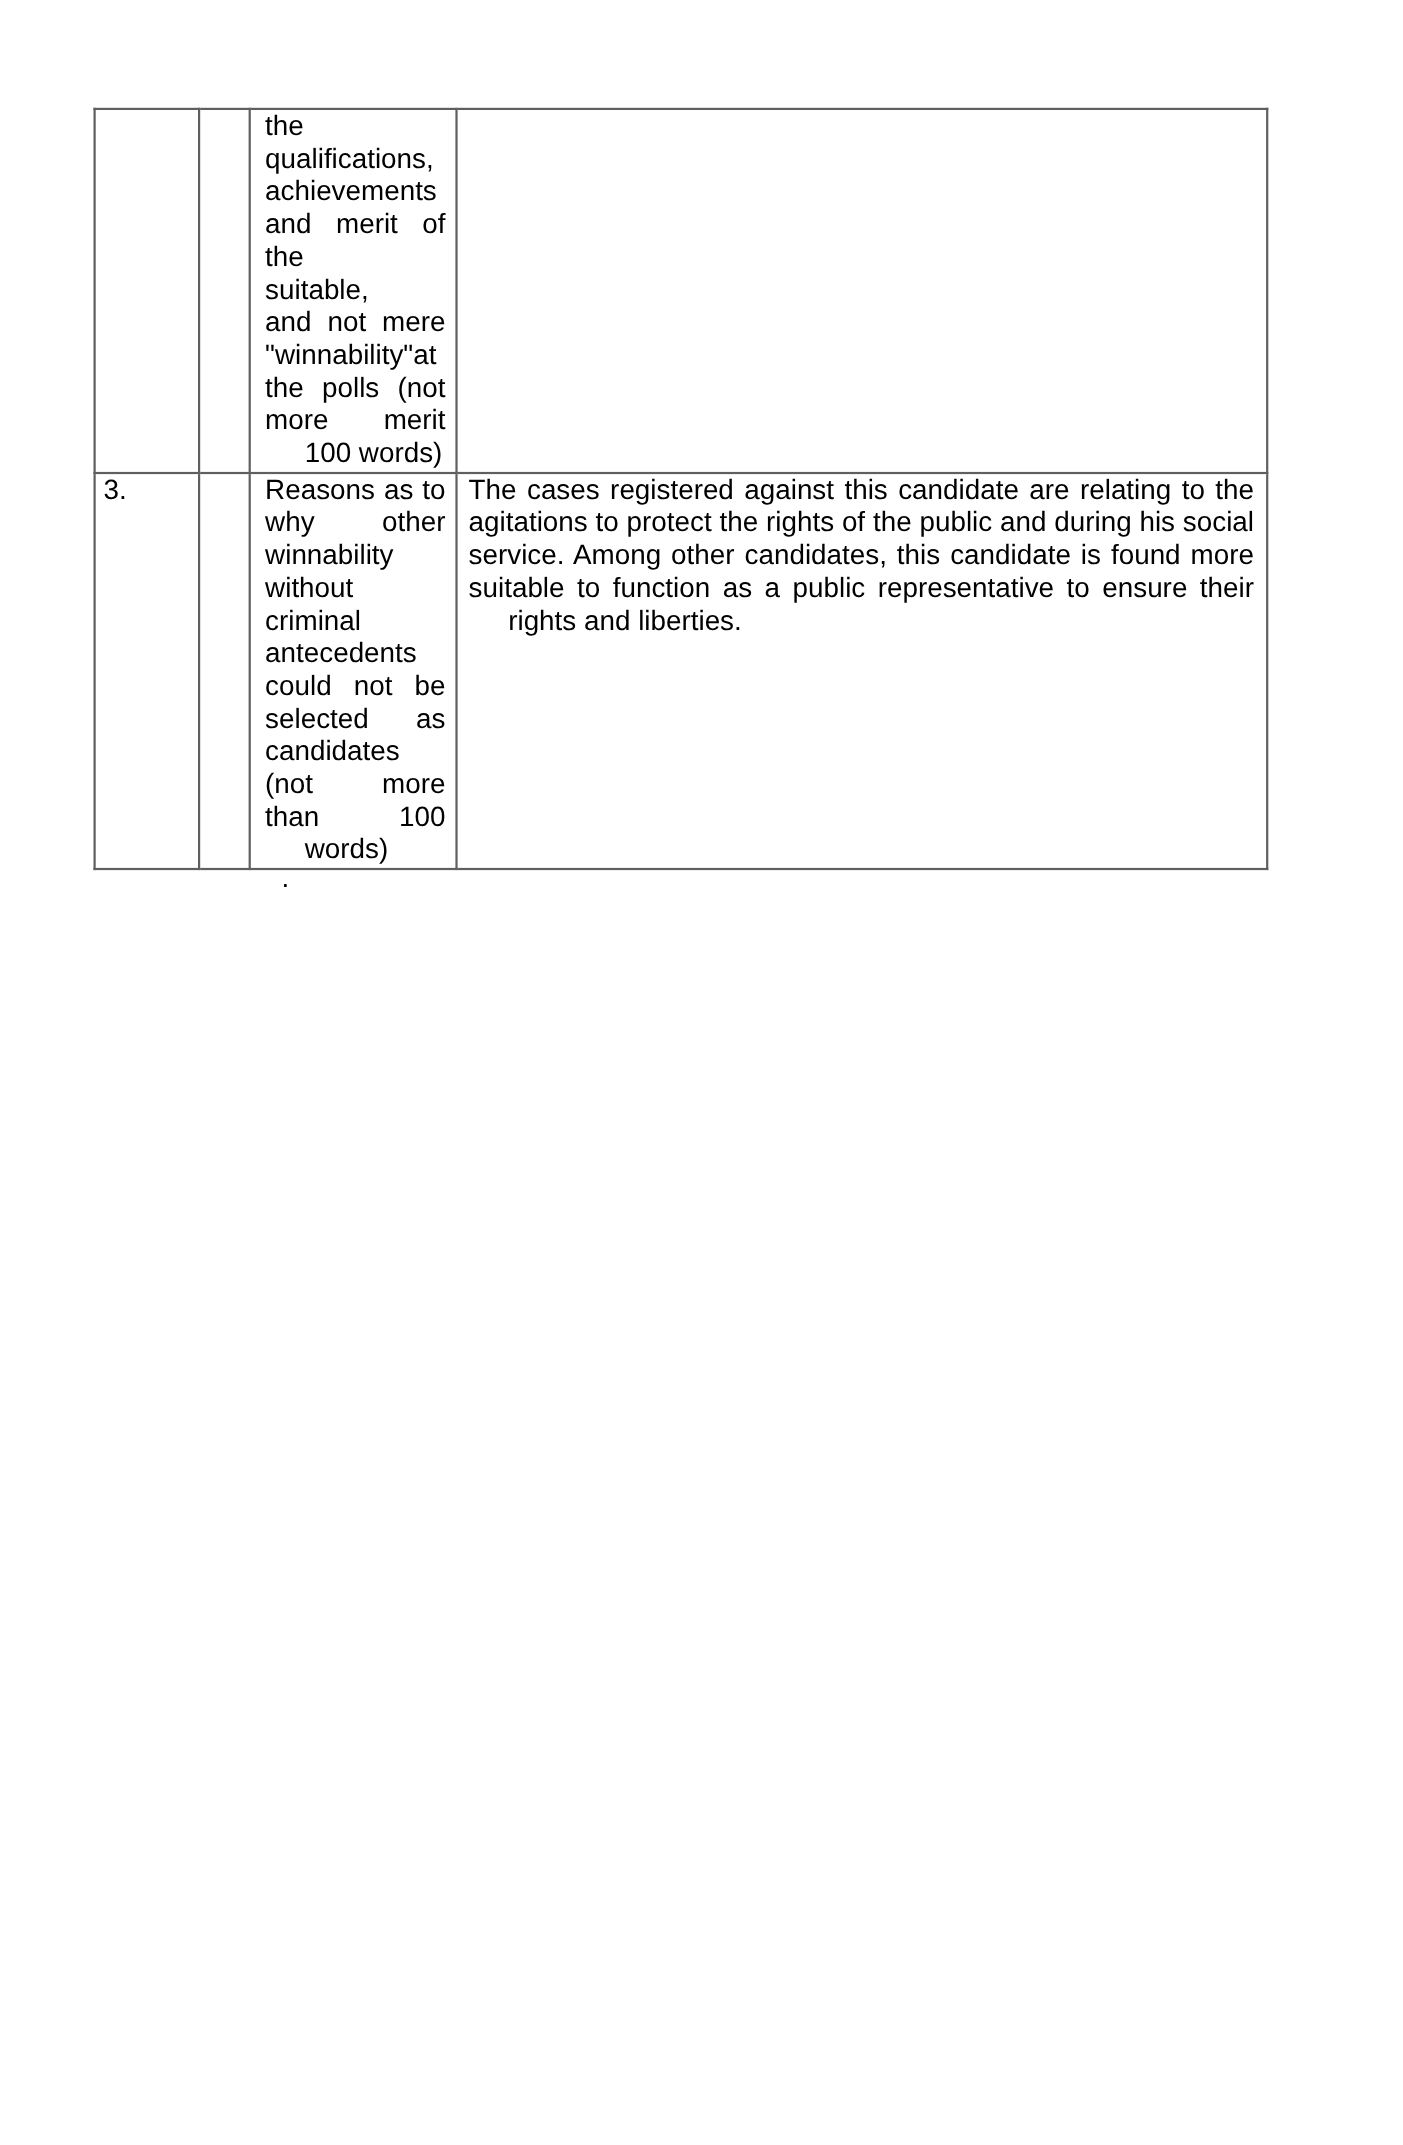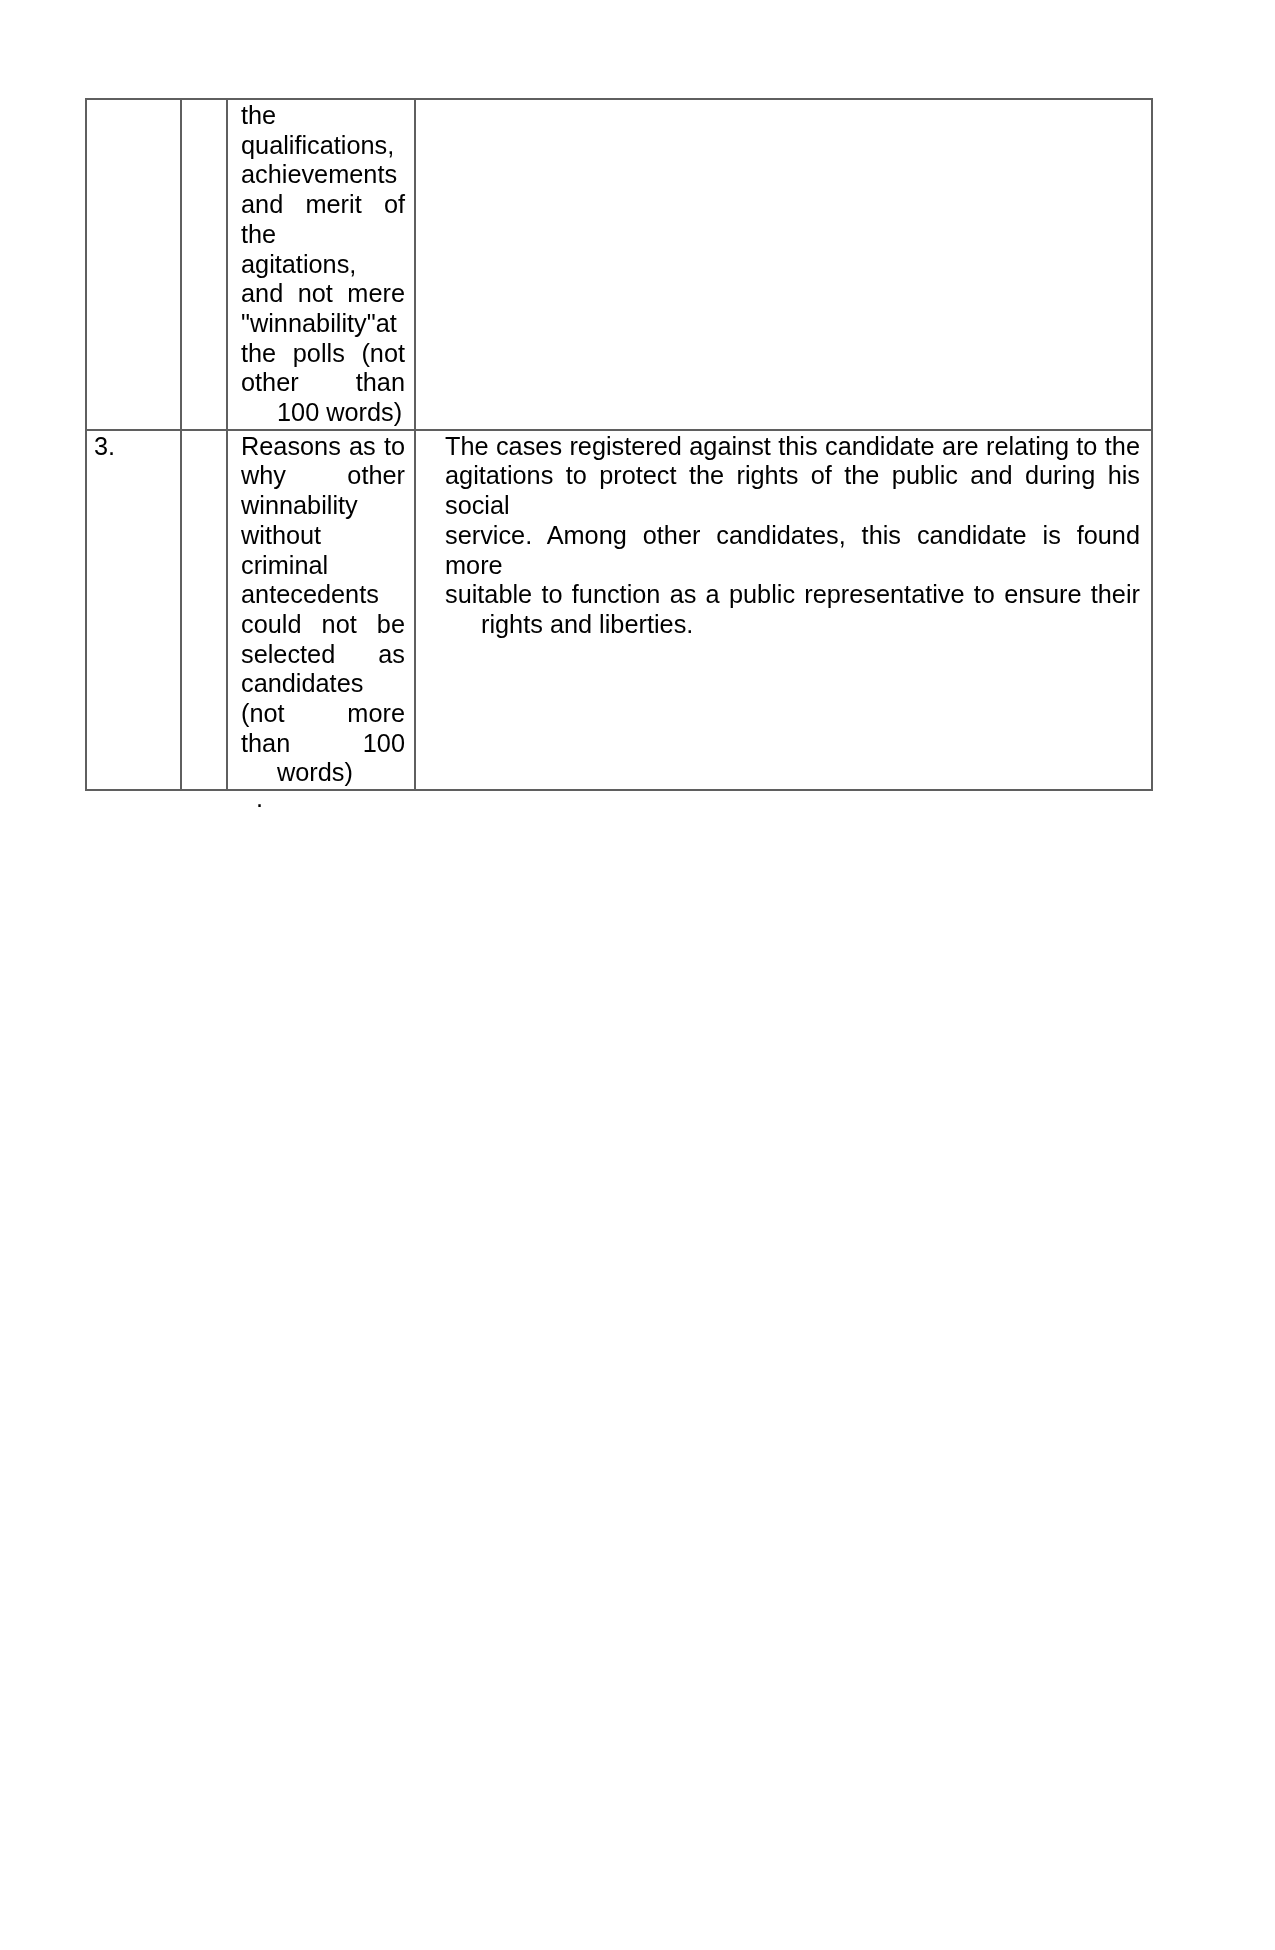"agitations," div.jline { text: agitations -> suitable }
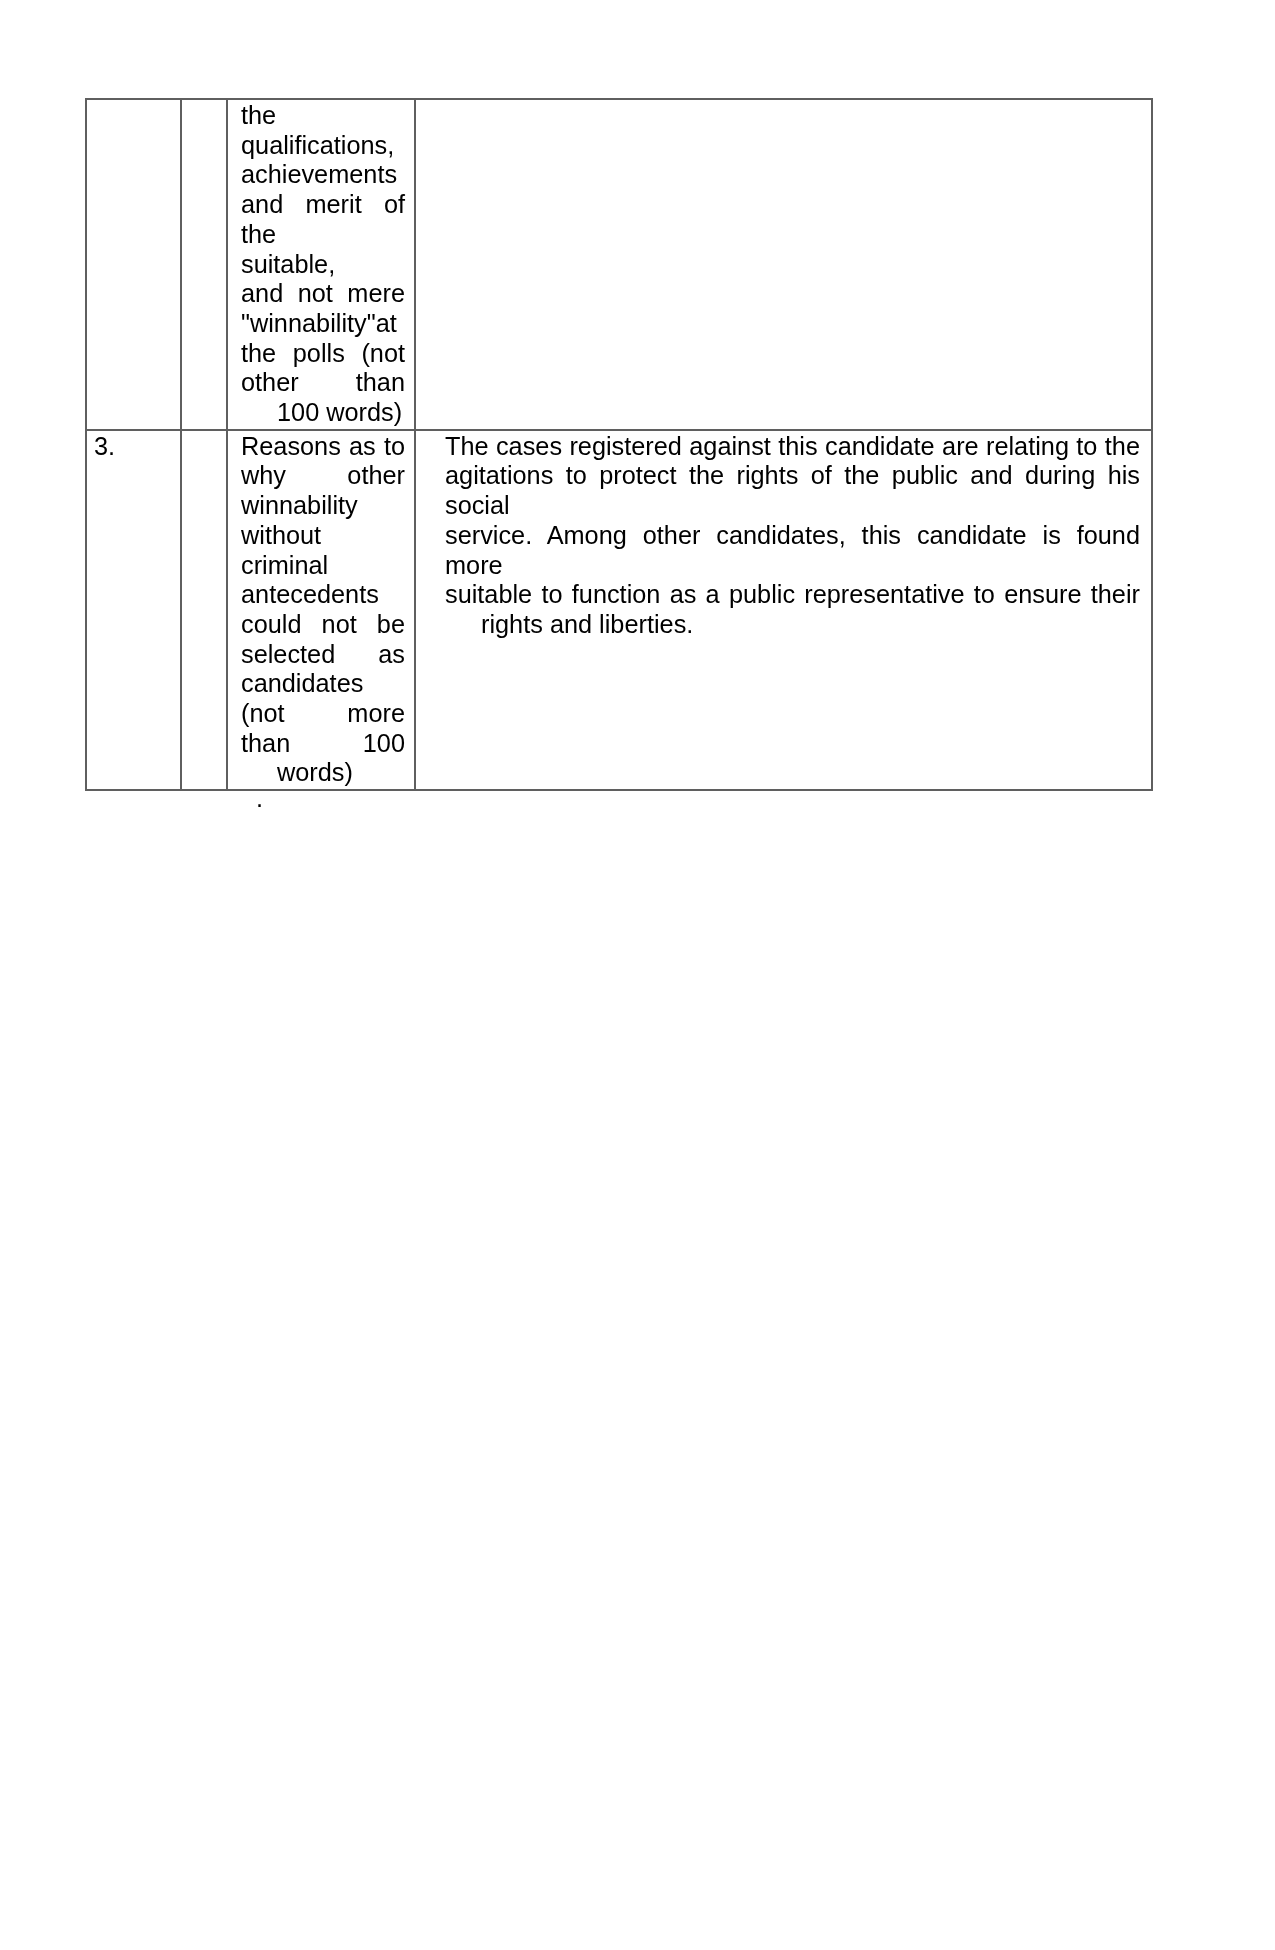"other than" div.jline { text: other than -> more merit }
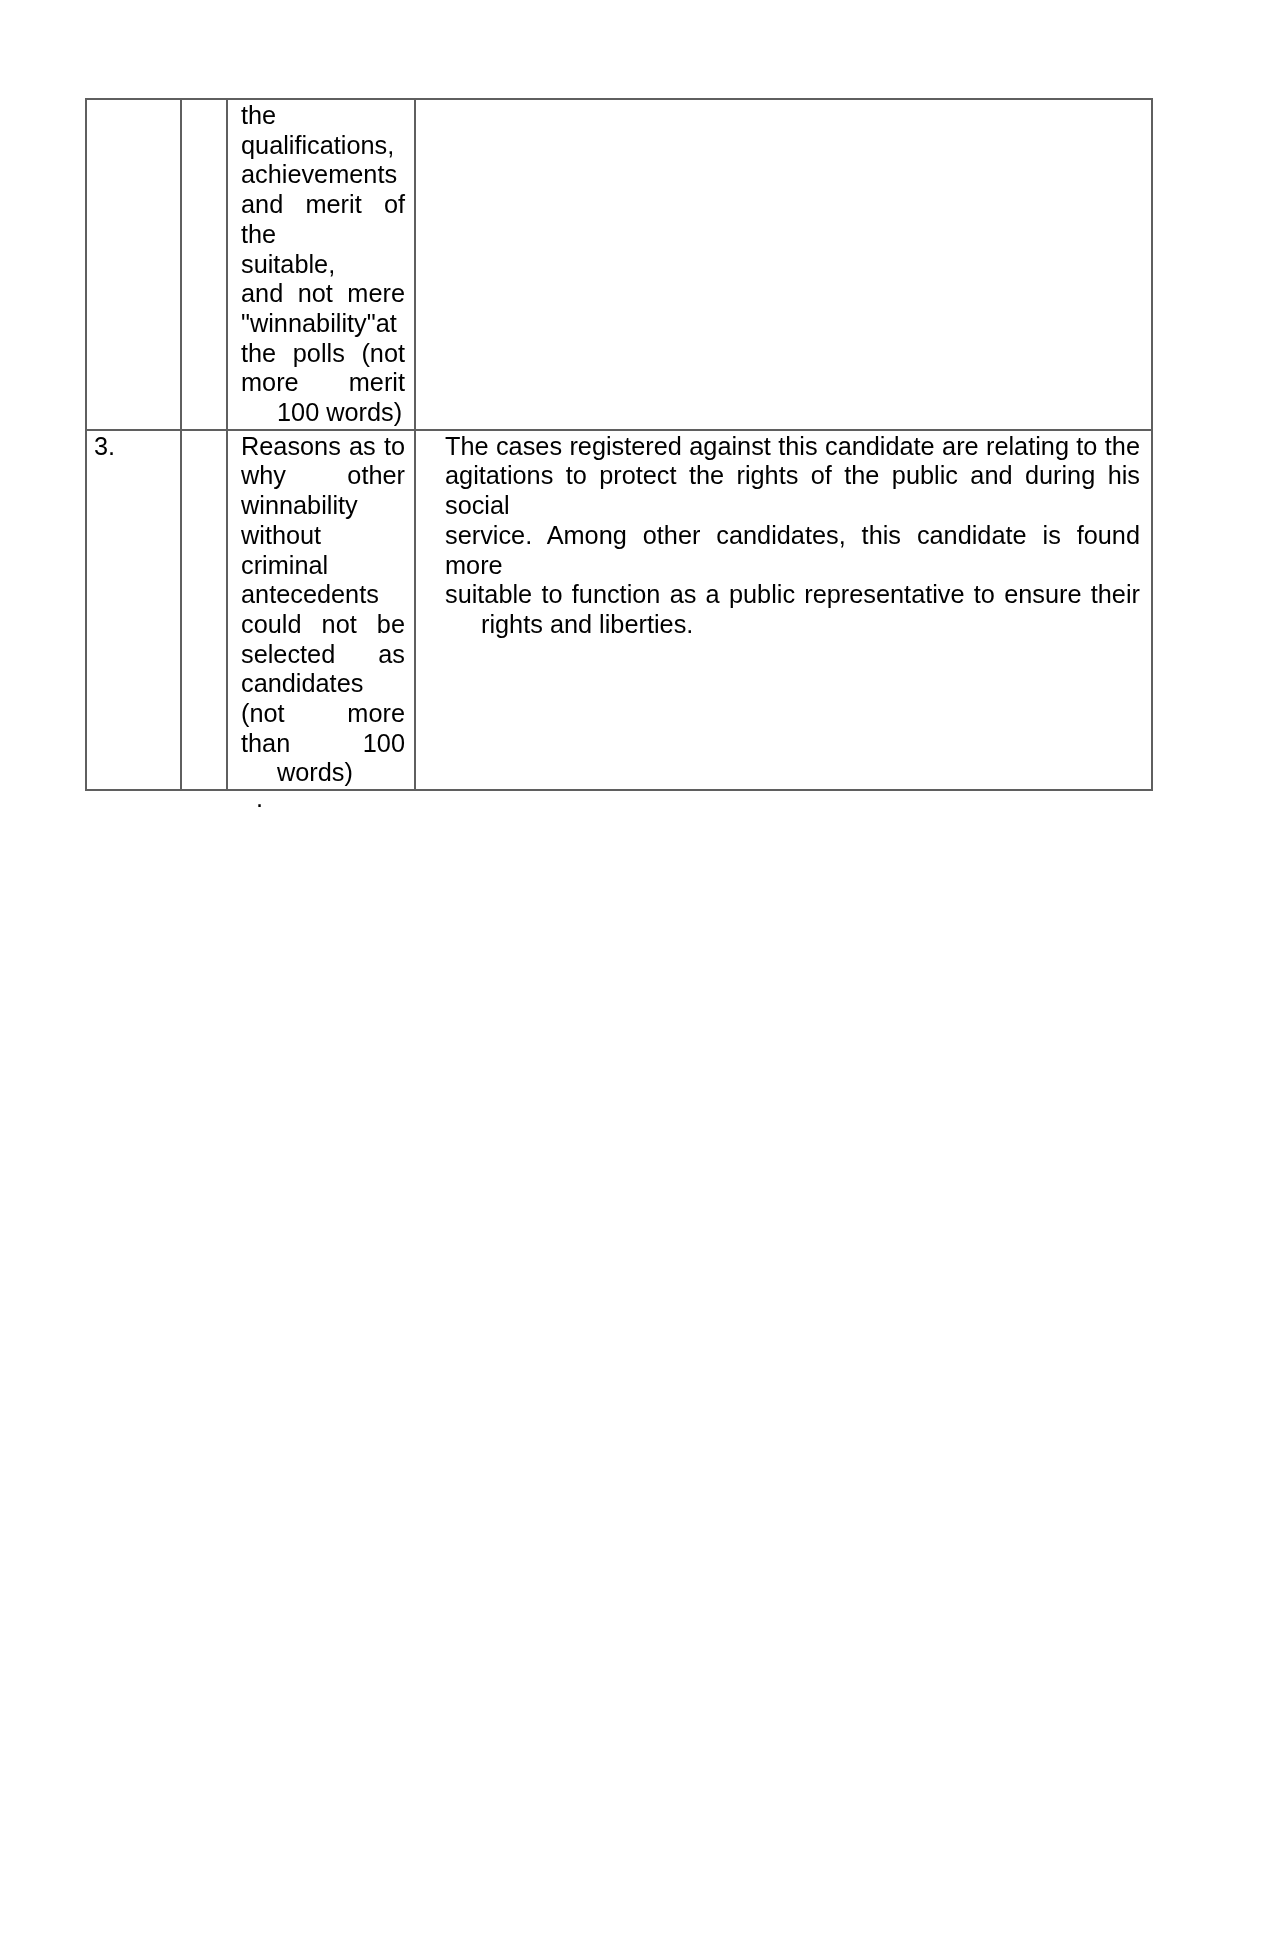"The cases registered against this" td.response-cell { padding: 1px 11px 1px 29px -> 1px 11px 1px 10px }
